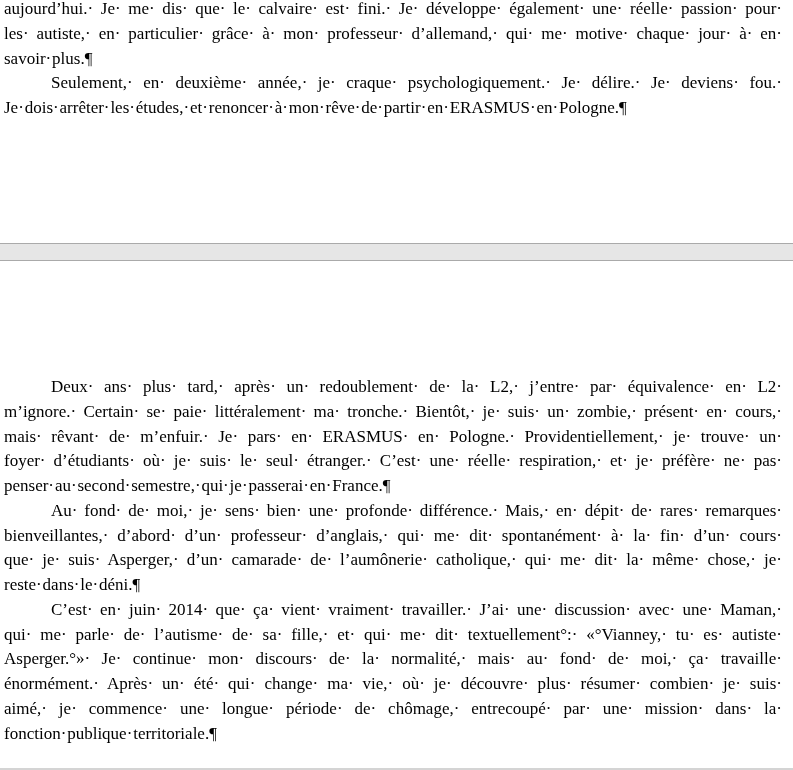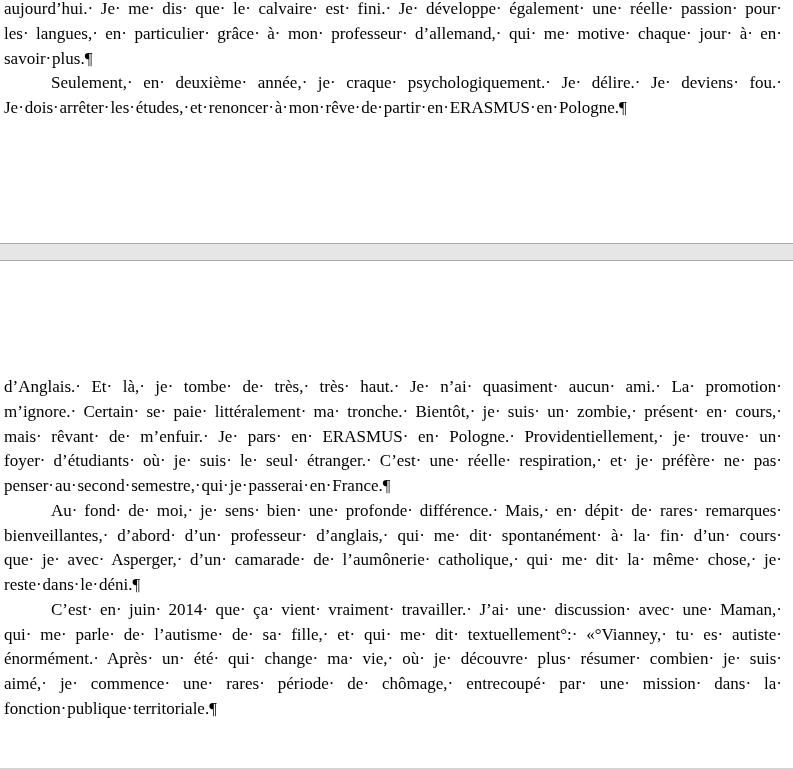"les· langues,· en· particulier· grâce·" span { text: langues -> autiste }
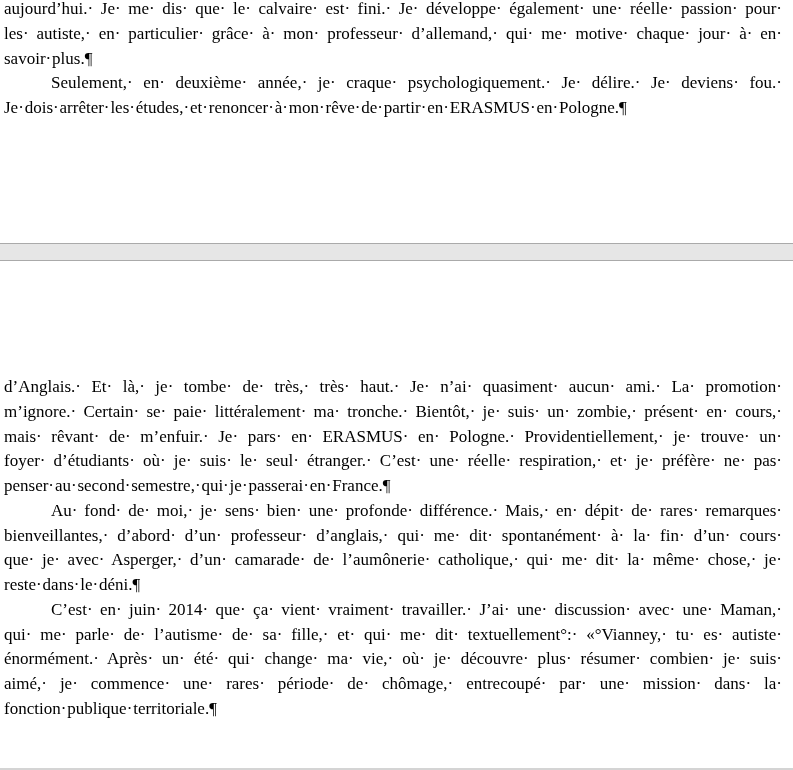"Deux· ans· plus· tard,· après·" div.line { html: none -> <div><span>Deux· ans· plus· tard,· après· un· redoublement· de· la· L2,· j’entre· par· équivalence· en· L2· </span></div> }
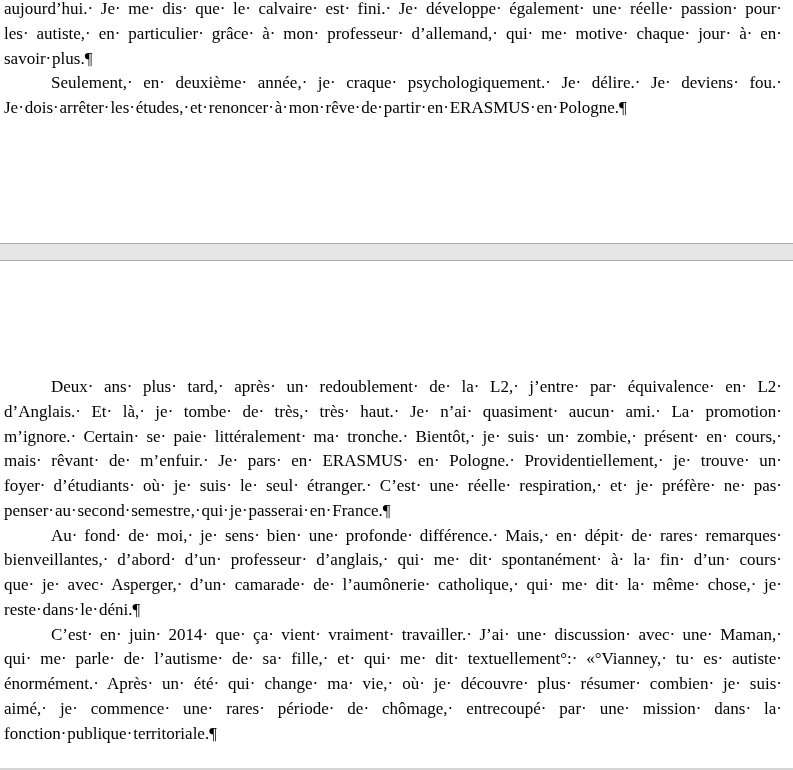"d’Anglais.· Et· là,· je· tombe·" div.line { html: <div><span>d’Anglais.· Et· là,· je· tombe· de· très,· très· haut.· Je· n’ai· quasiment· aucun· ami.· La· promotion· </span></div> -> none }
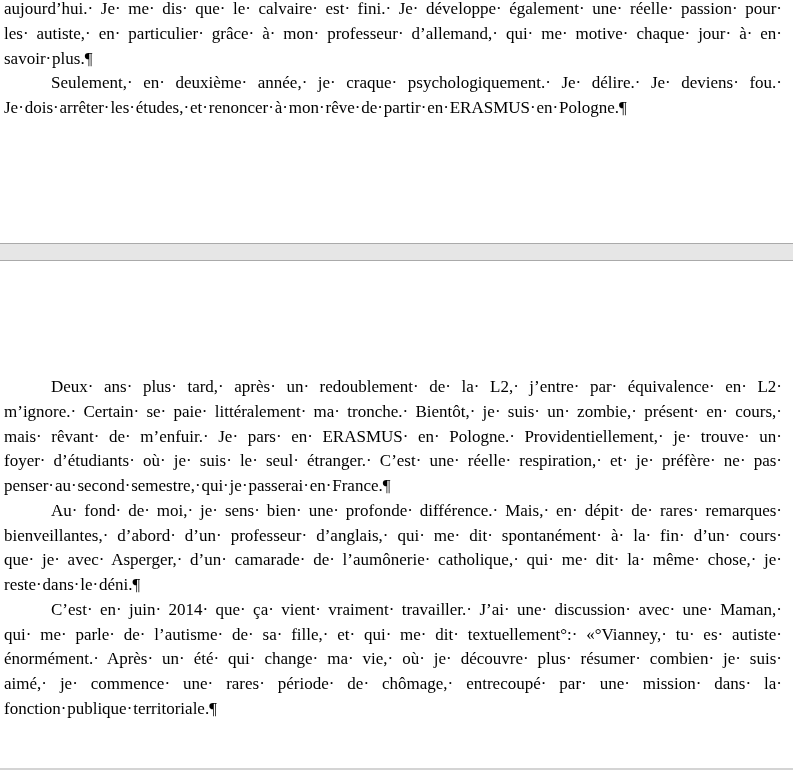"que· je· avec· Asperger,· d’un·" span { text: avec -> suis }
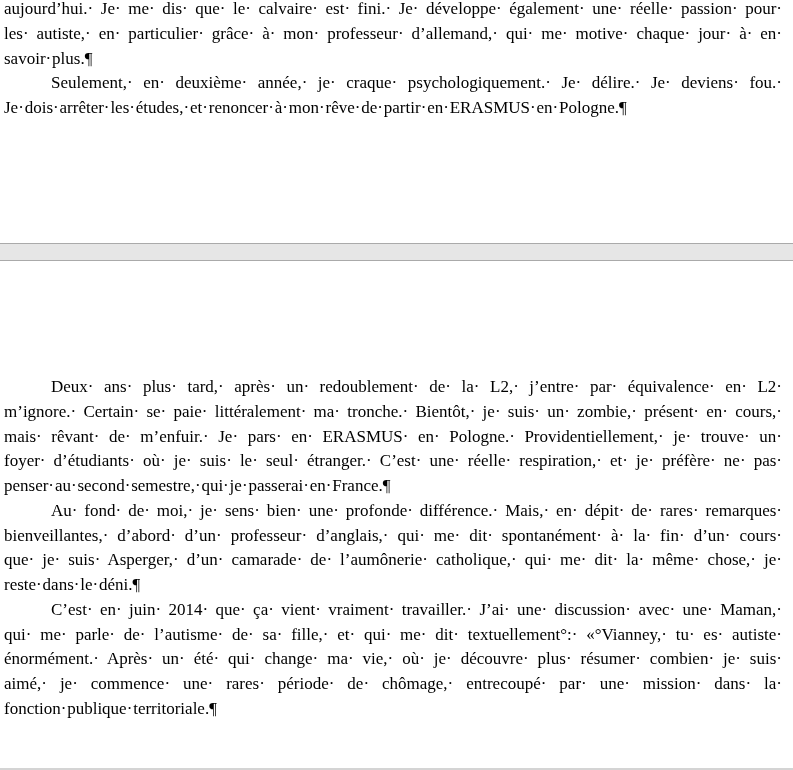"Asperger.°»· Je· continue· mon·" div.line { html: none -> <div><span>Asperger.°»· Je· continue· mon· discours· de· la· normalité,· mais· au· fond· de· moi,· ça· travaille· </span></div> }
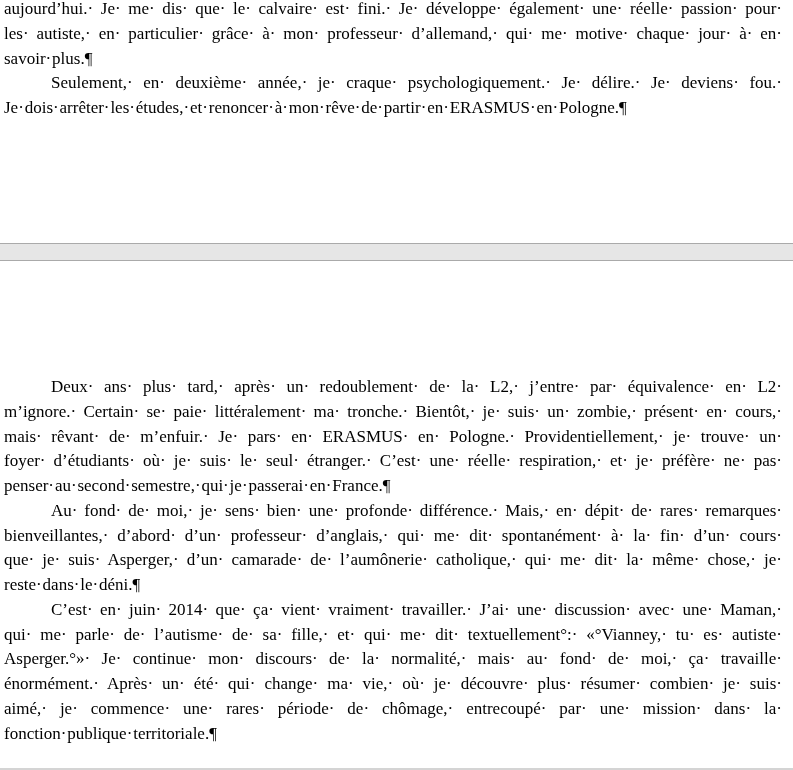"aimé,· je· commence· une· rares·" span { text: rares -> longue }
